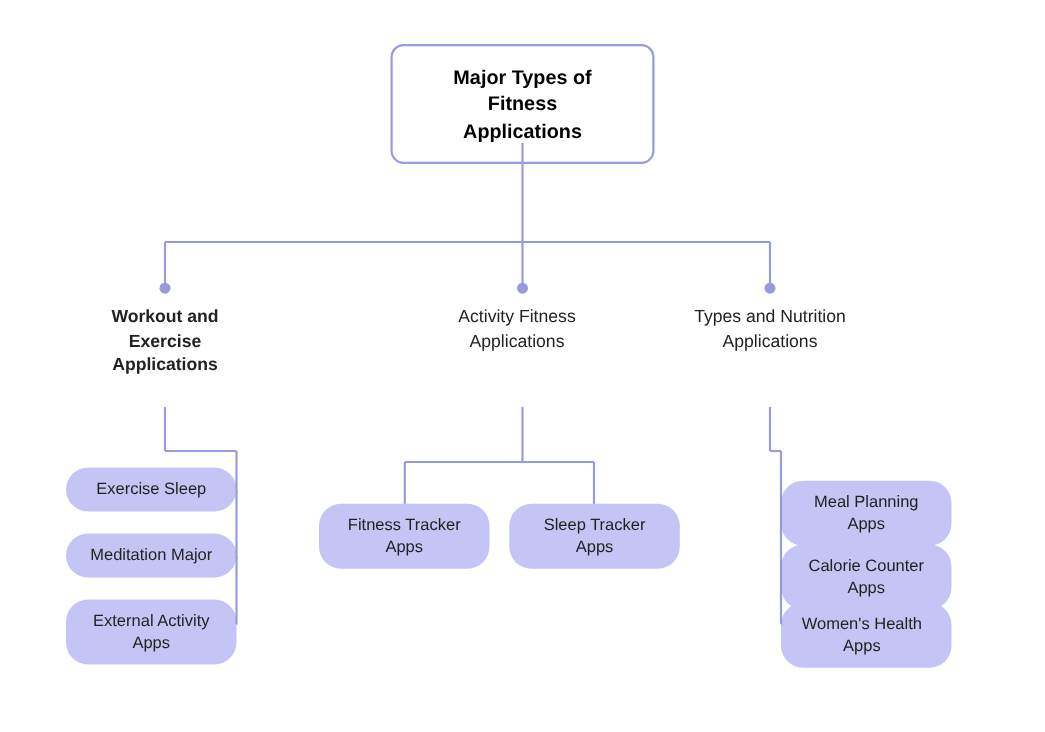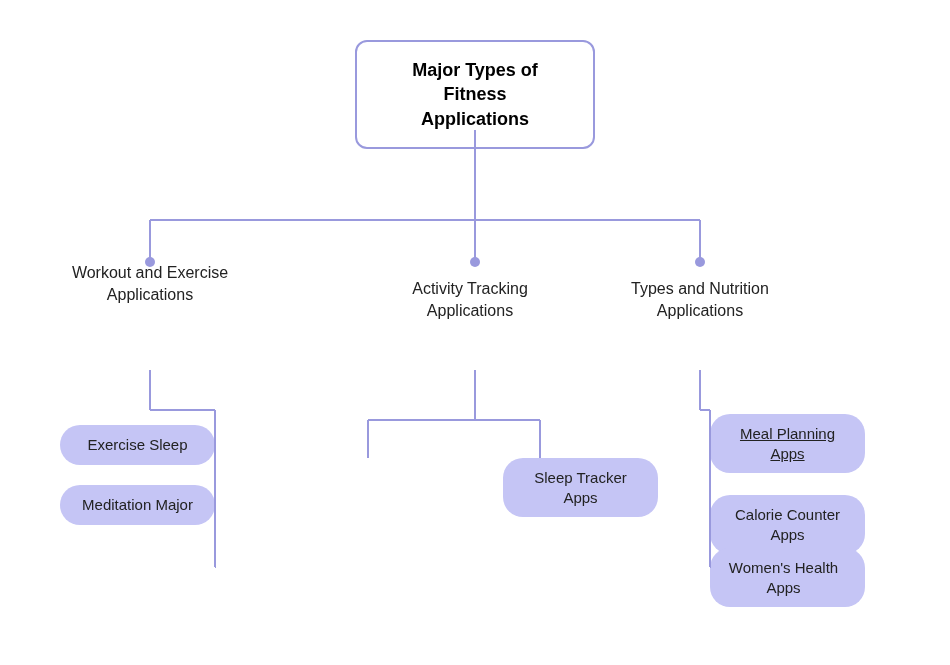"Workout and Exercise Applications" div.node-mid { font-weight: none -> bold; top: 262px -> 278px }
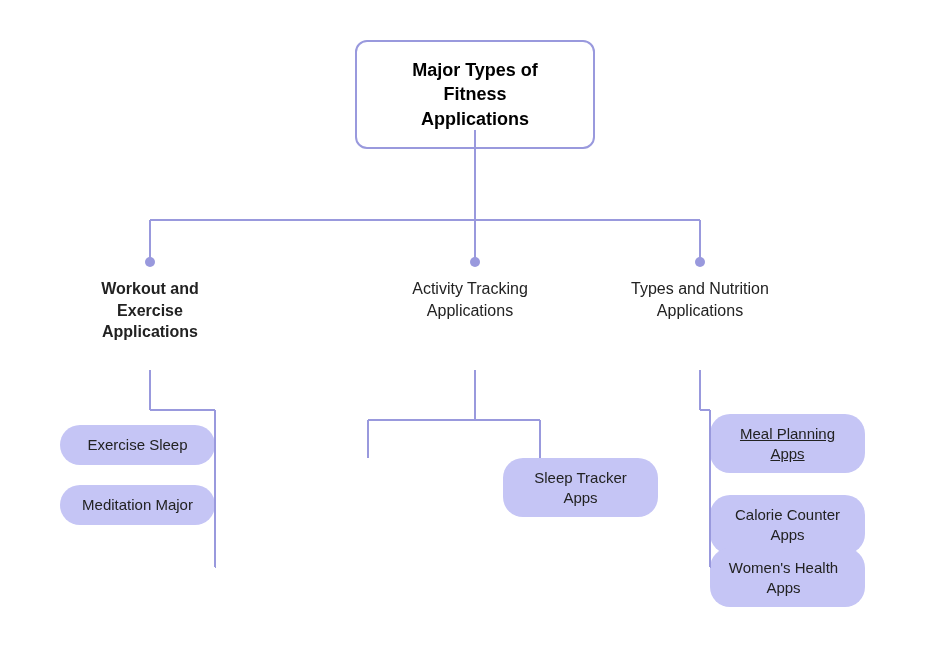"Activity Tracking Applications" span { text: Tracking -> Fitness }
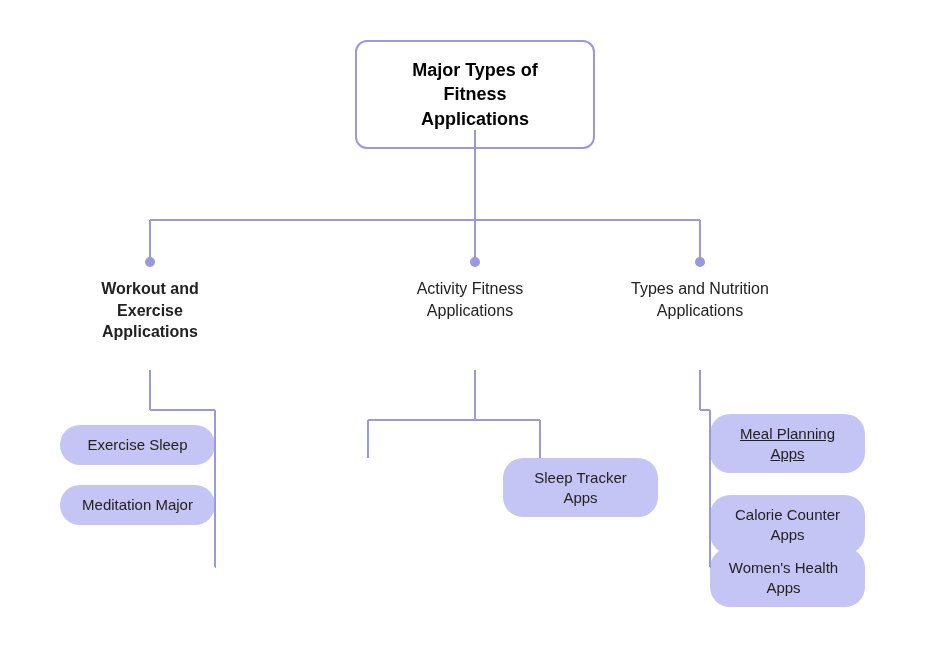"Meal Planning Apps" div.node-leaf { text-decoration: underline -> none; top: 414px -> 437px }
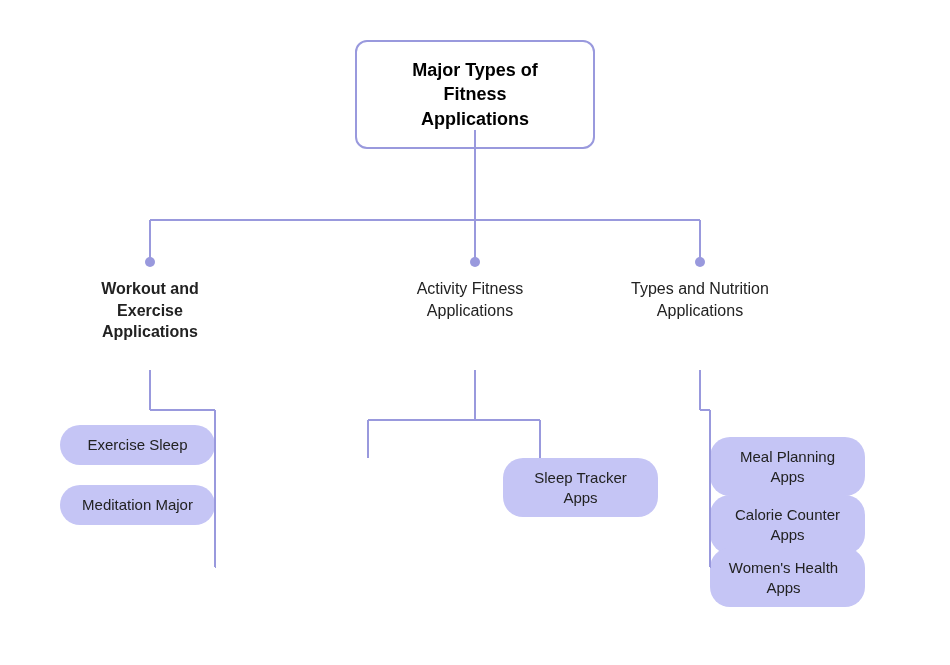"Fitness Tracker Apps" div.node-leaf { html: none -> <div> <span>Fitness Tracker Apps</span> </div> }
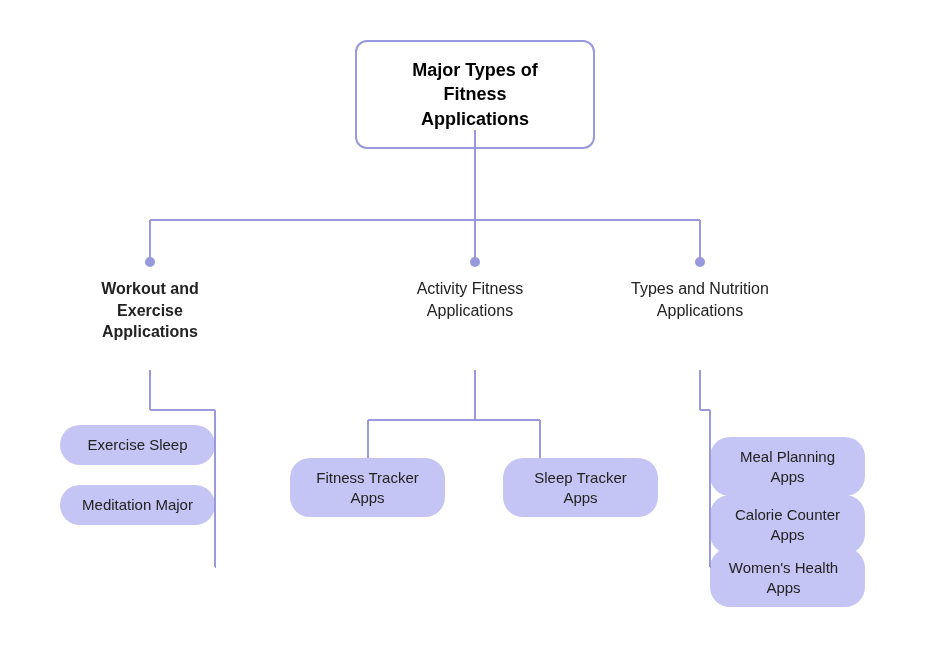"Sleep Tracker Apps" div.node-leaf { margin-left: 40px -> none }
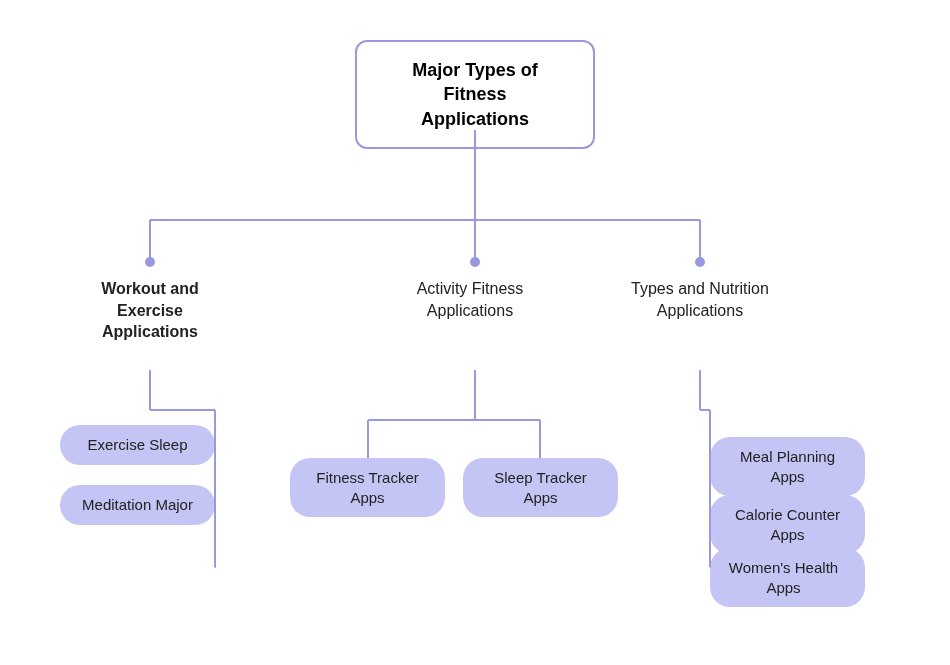"External Activity Apps" div.node-leaf { html: none -> <div> <span>External Activity Apps</span> </div> }
